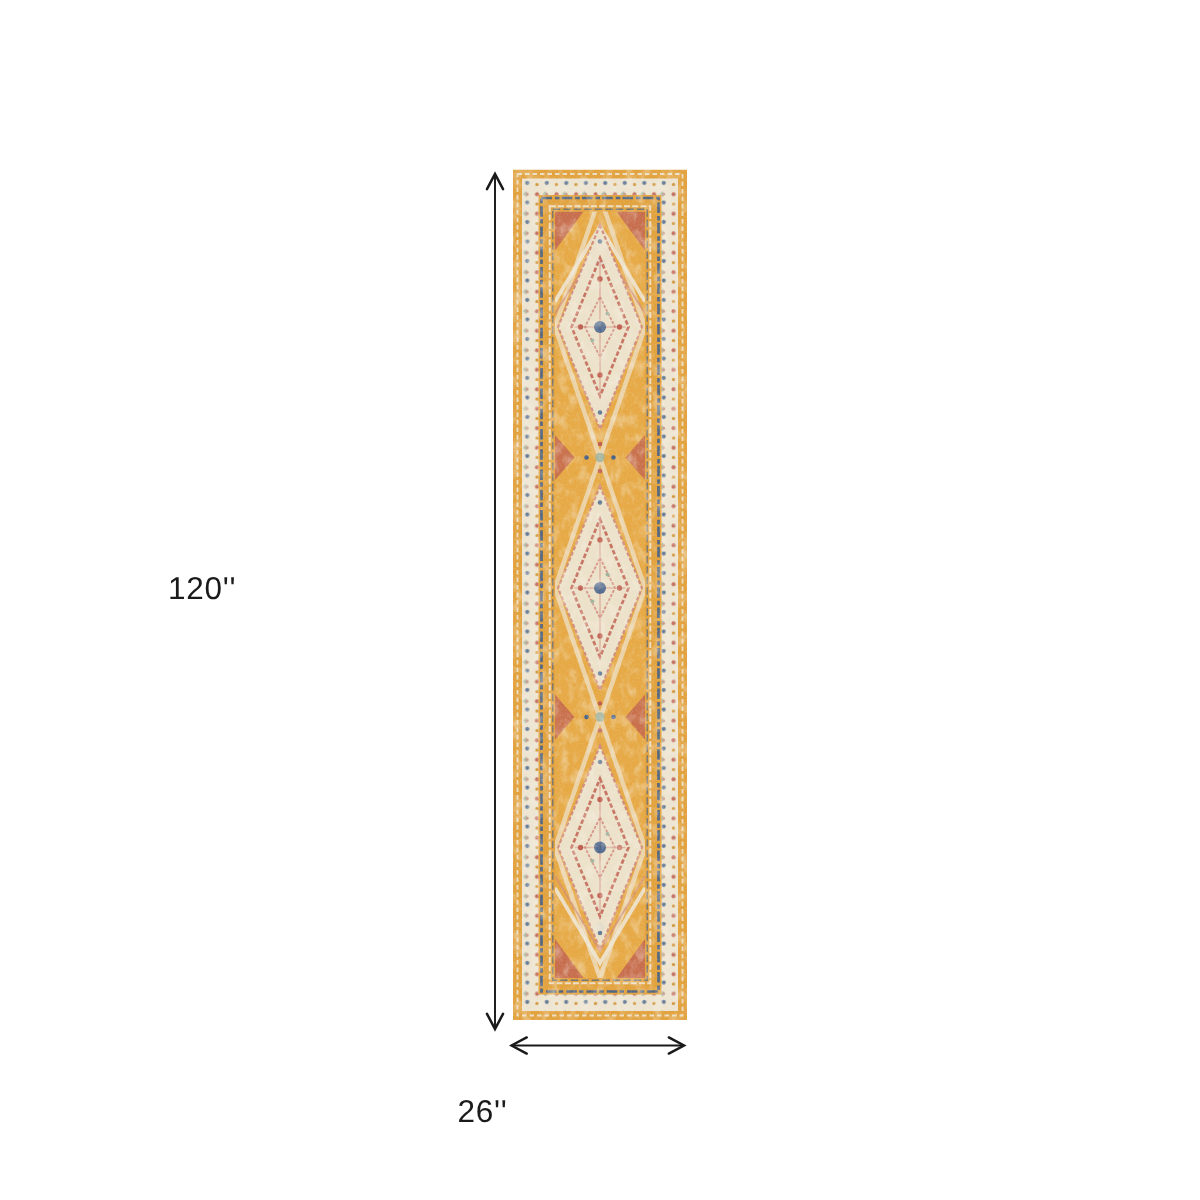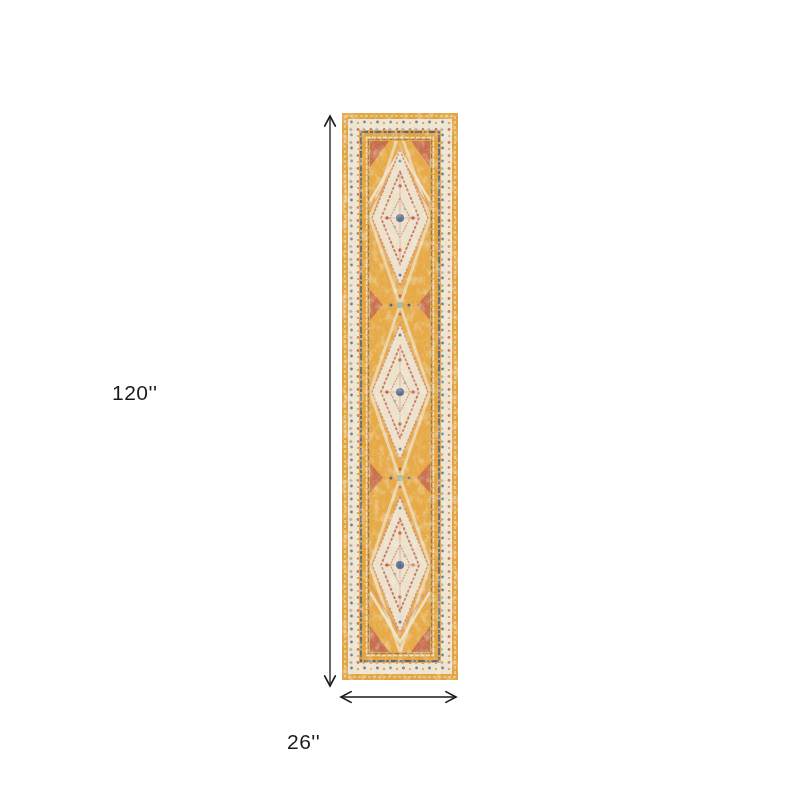"26''" .w-label { left: 287px -> 305px }
